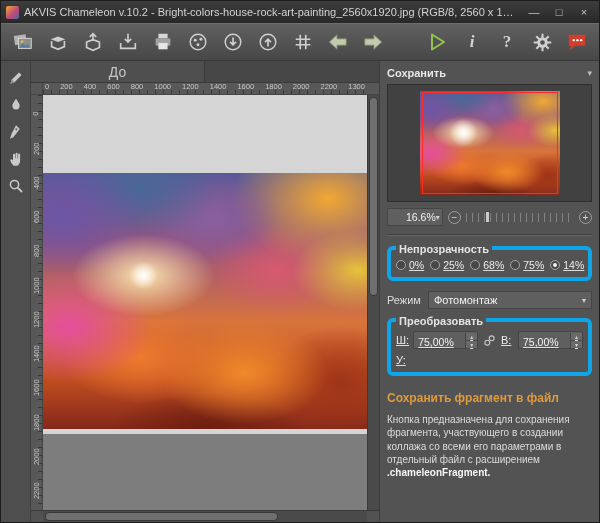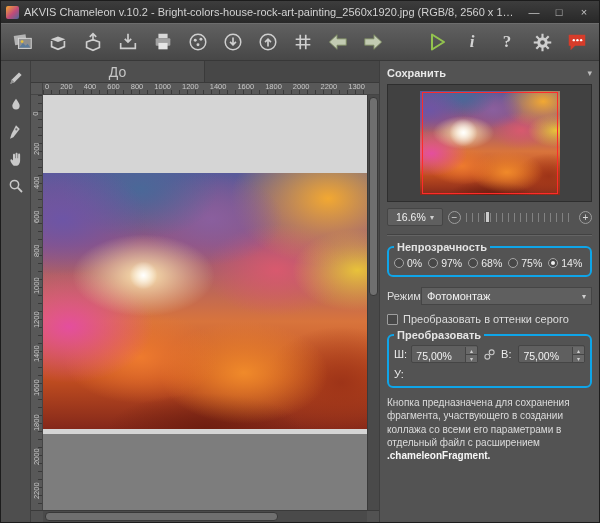"16.6%" .zoom-select { padding: 0 8px -> 0 18px }
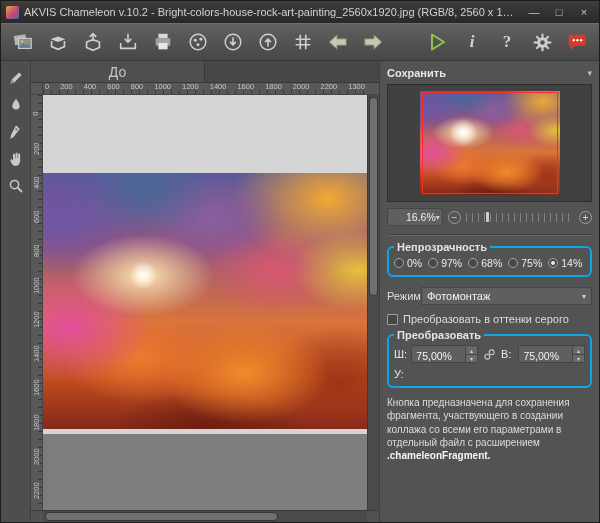"Непрозрачность" .group { border: 2px solid #0ea5e9 -> 4px solid #0ea5e9; text-decoration: none -> underline }
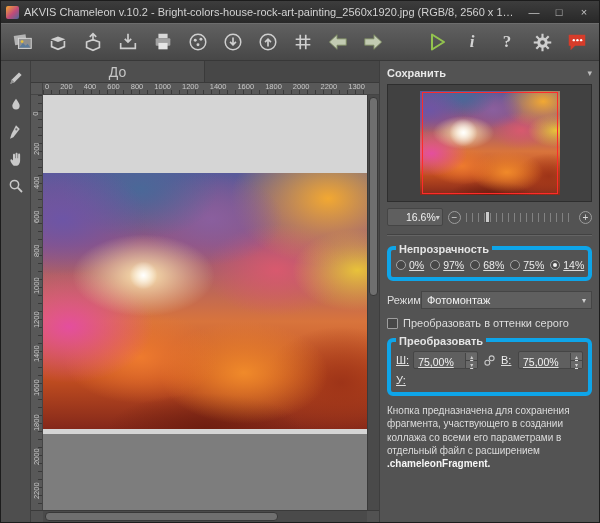"97%" span { text: 97% -> 25% }
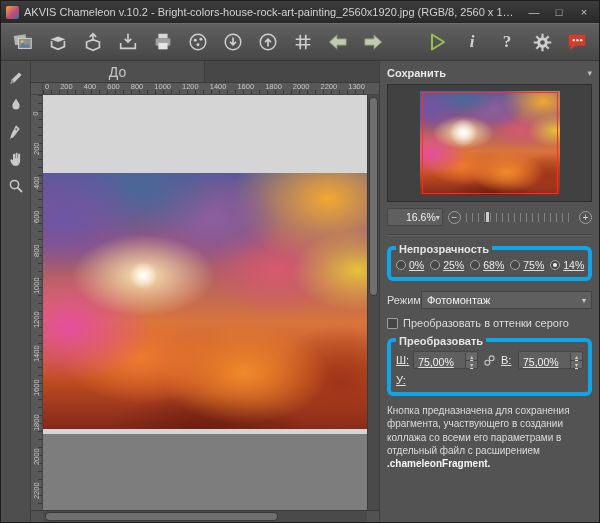"Режим" .mode-row { gap: 0 -> 7px }
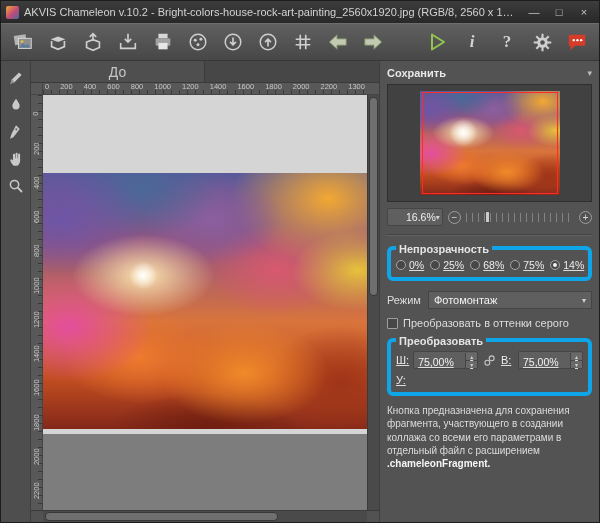"Преобразовать в оттенки серого" div.check-row { html: <div> <span></span> <span>Преобразовать в оттенки серого</span> </div> -> none }
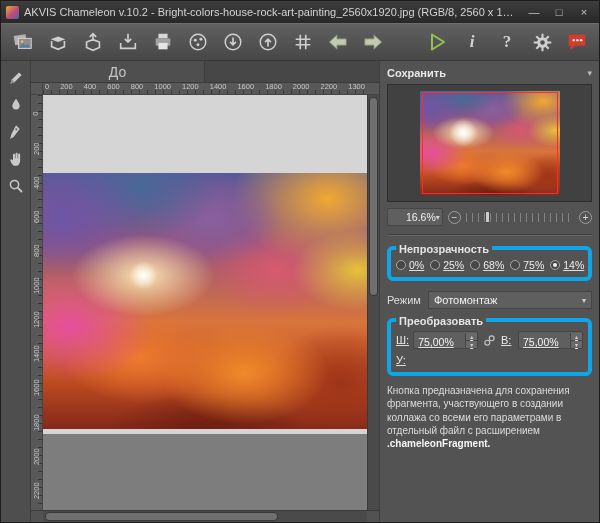"Сохранить фрагмент в файл" div.help-title { html: none -> <div>Сохранить фрагмент в файл</div> }
